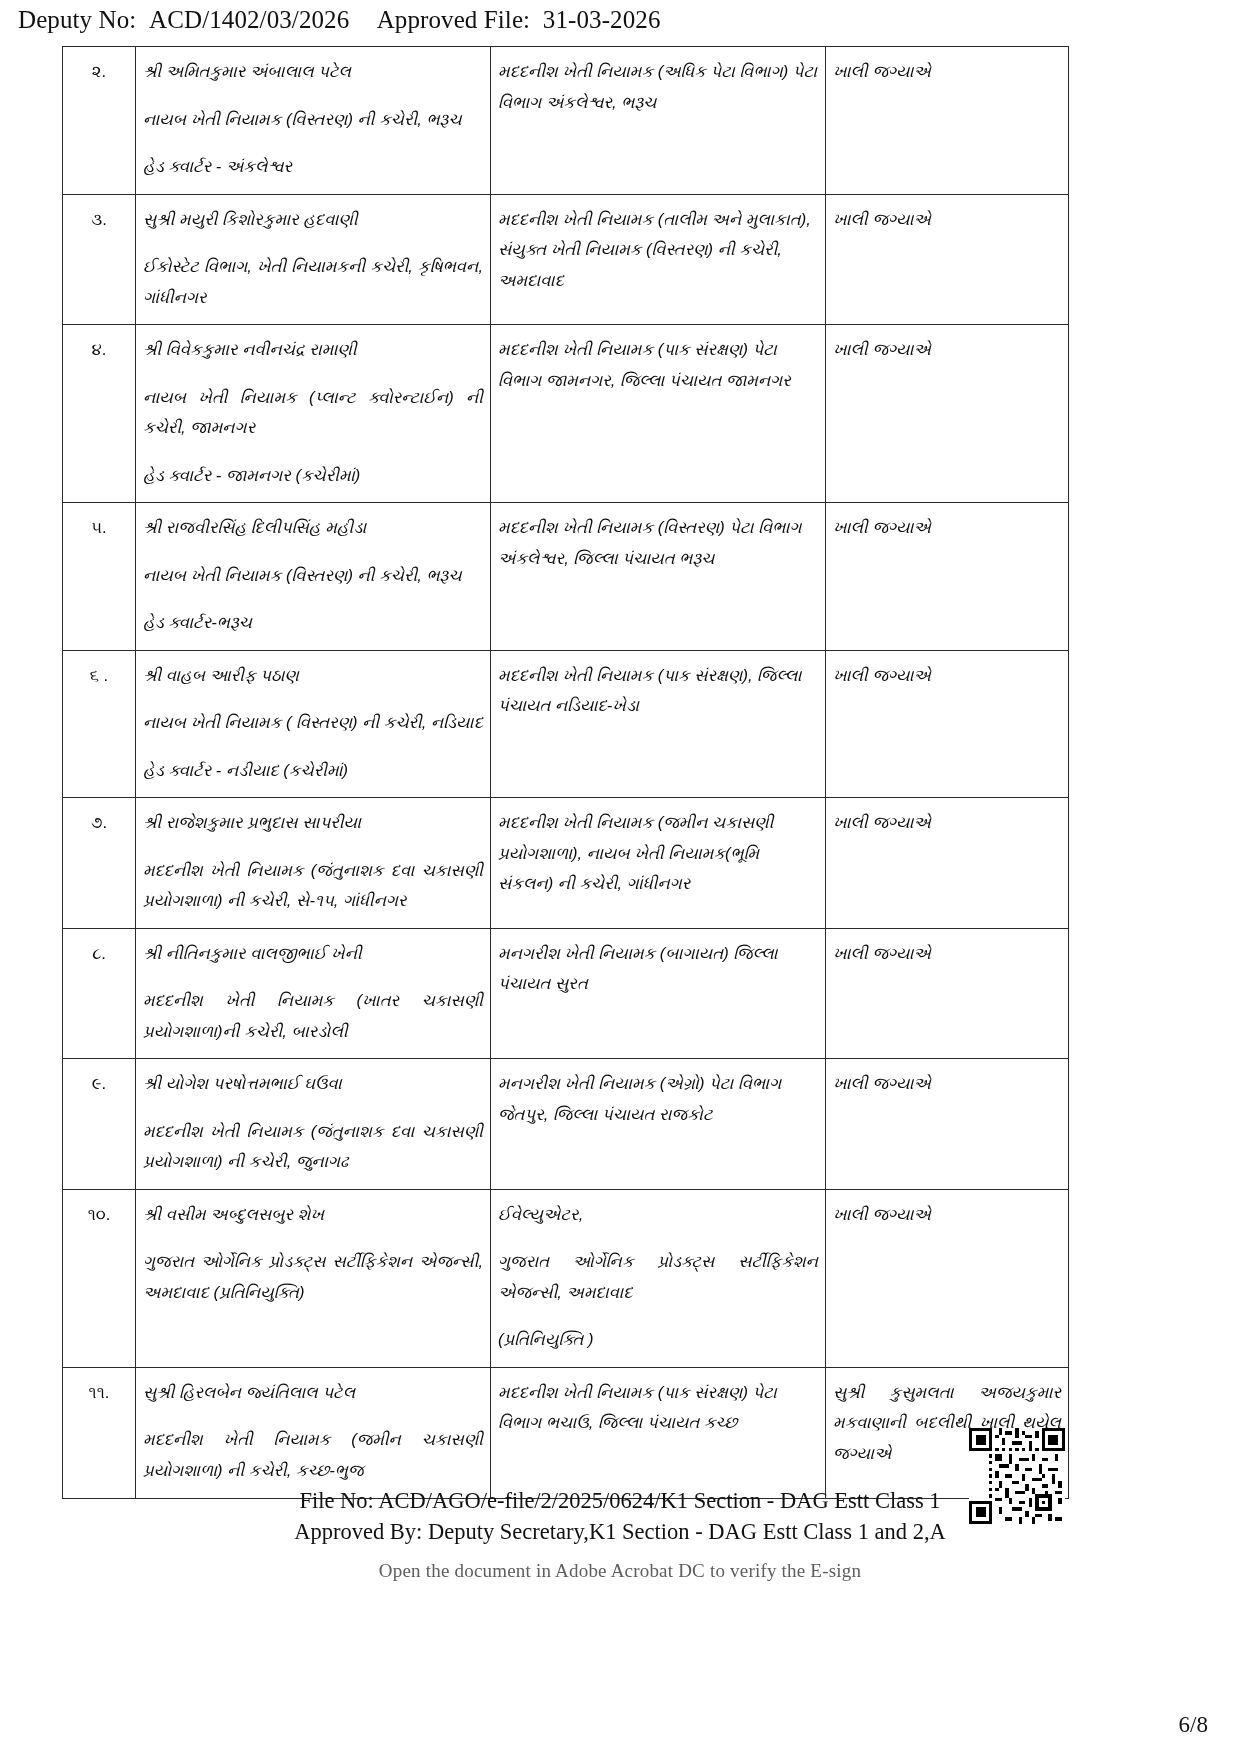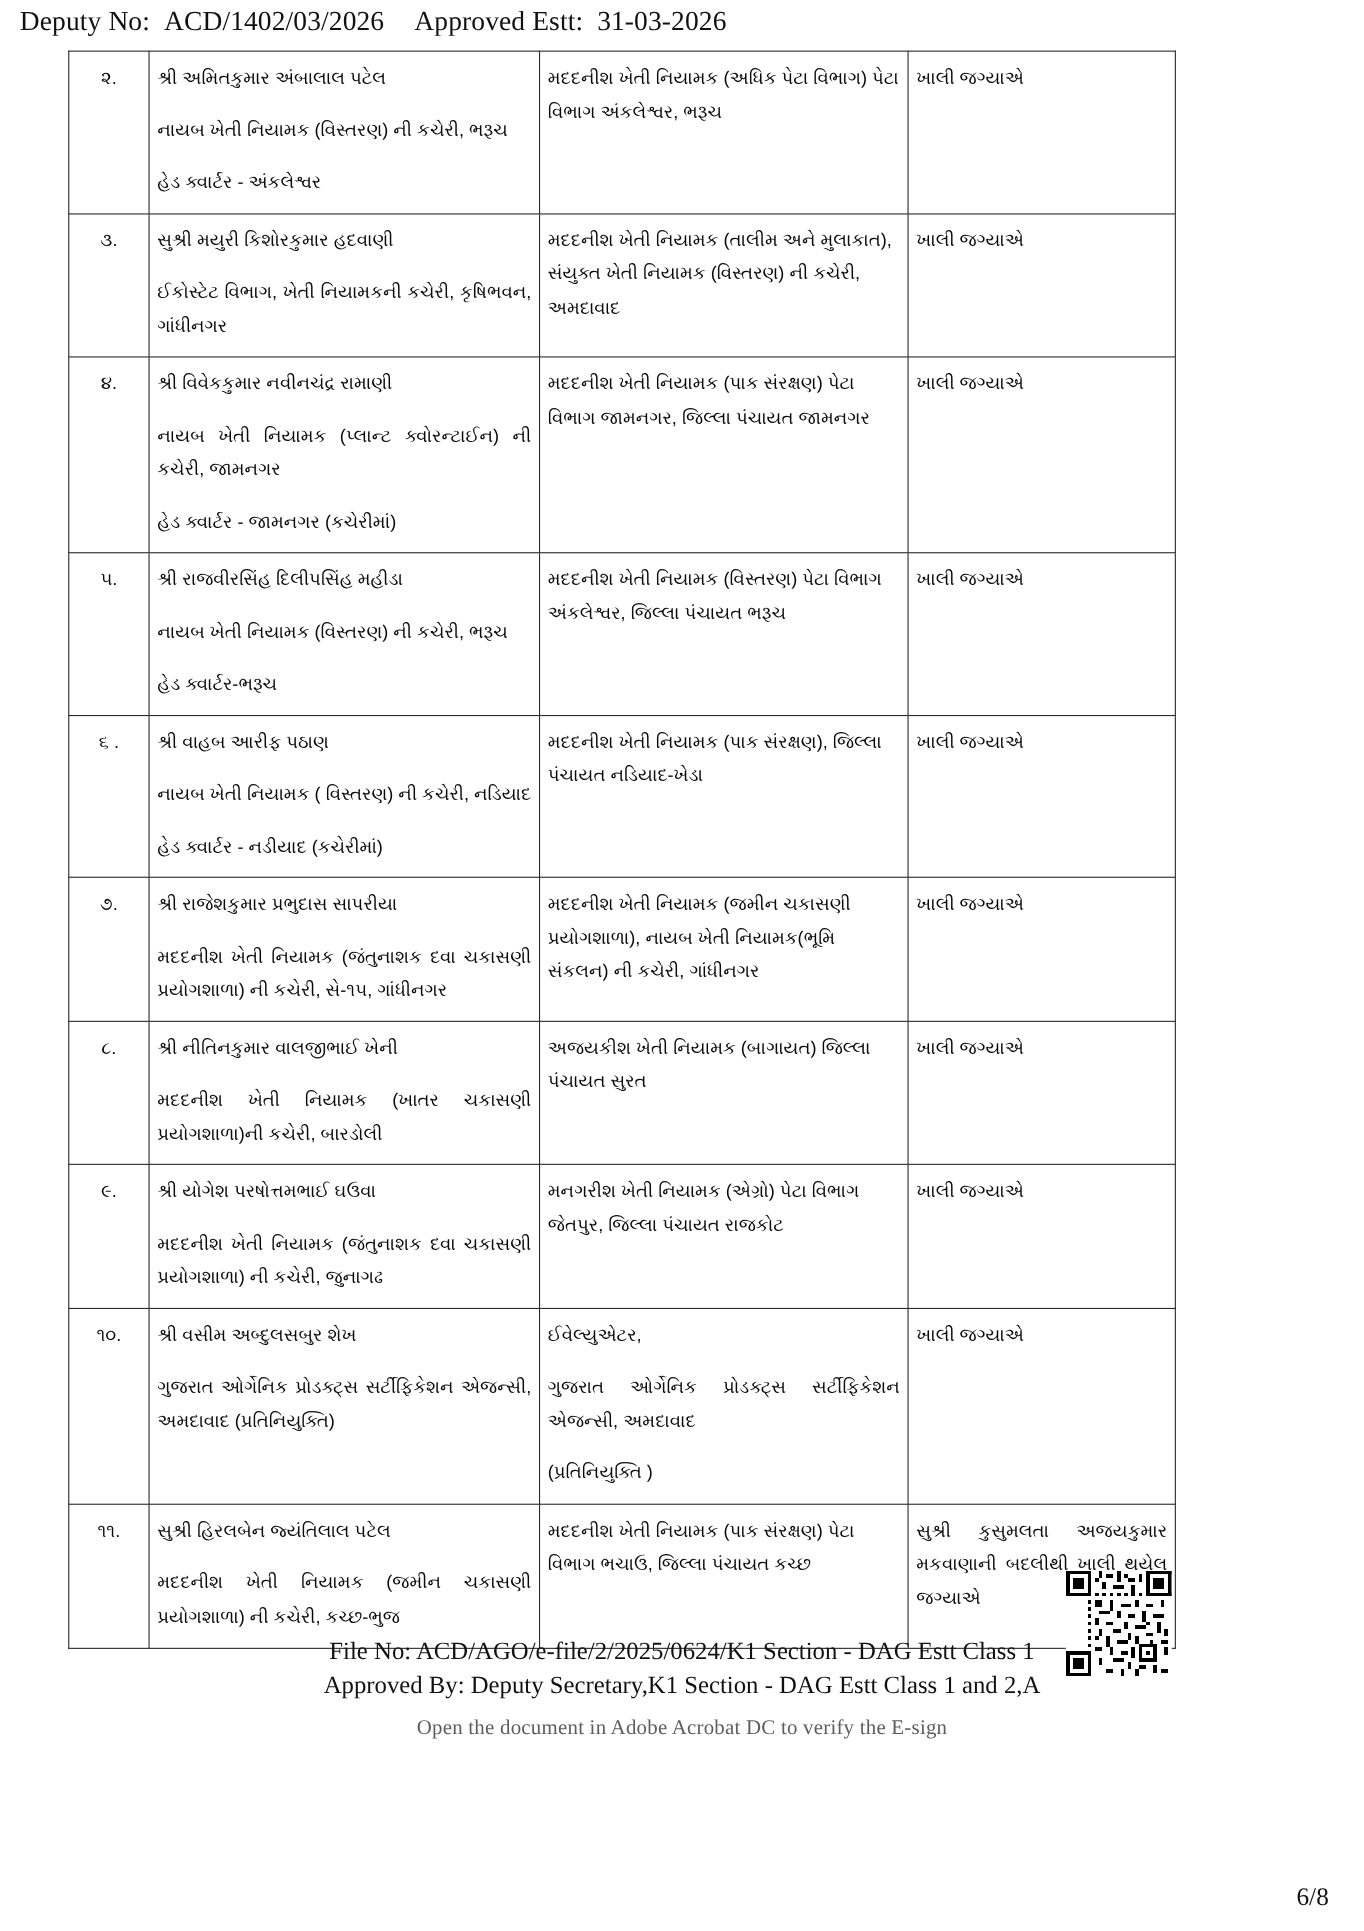"Approved Estt:" span { text: Estt -> File }
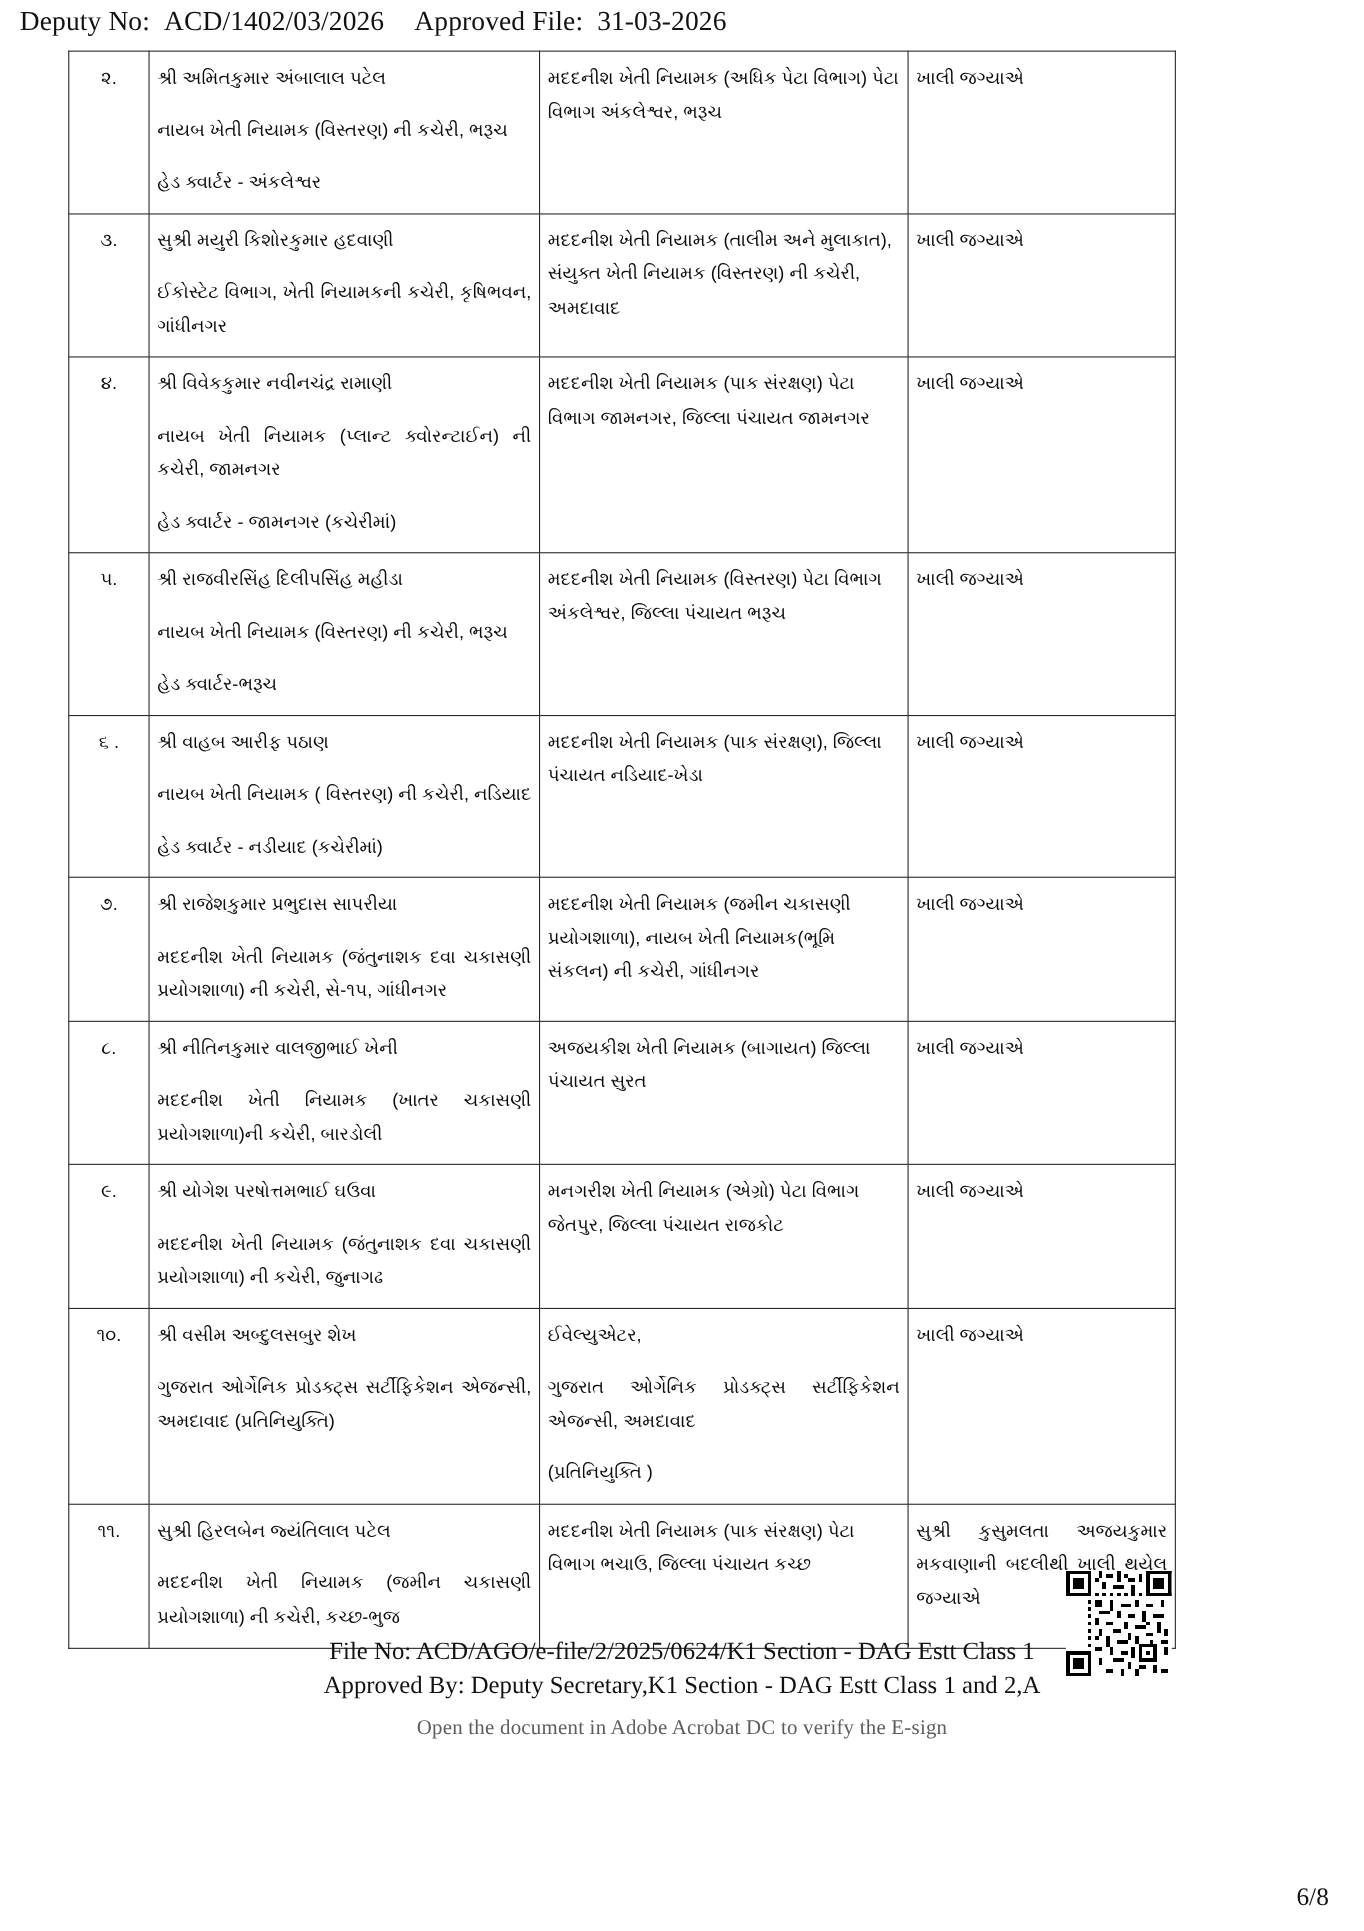"શ્રી અમિતકુમાર અંબાલાલ પટેલ" .para { font-style: none -> italic }
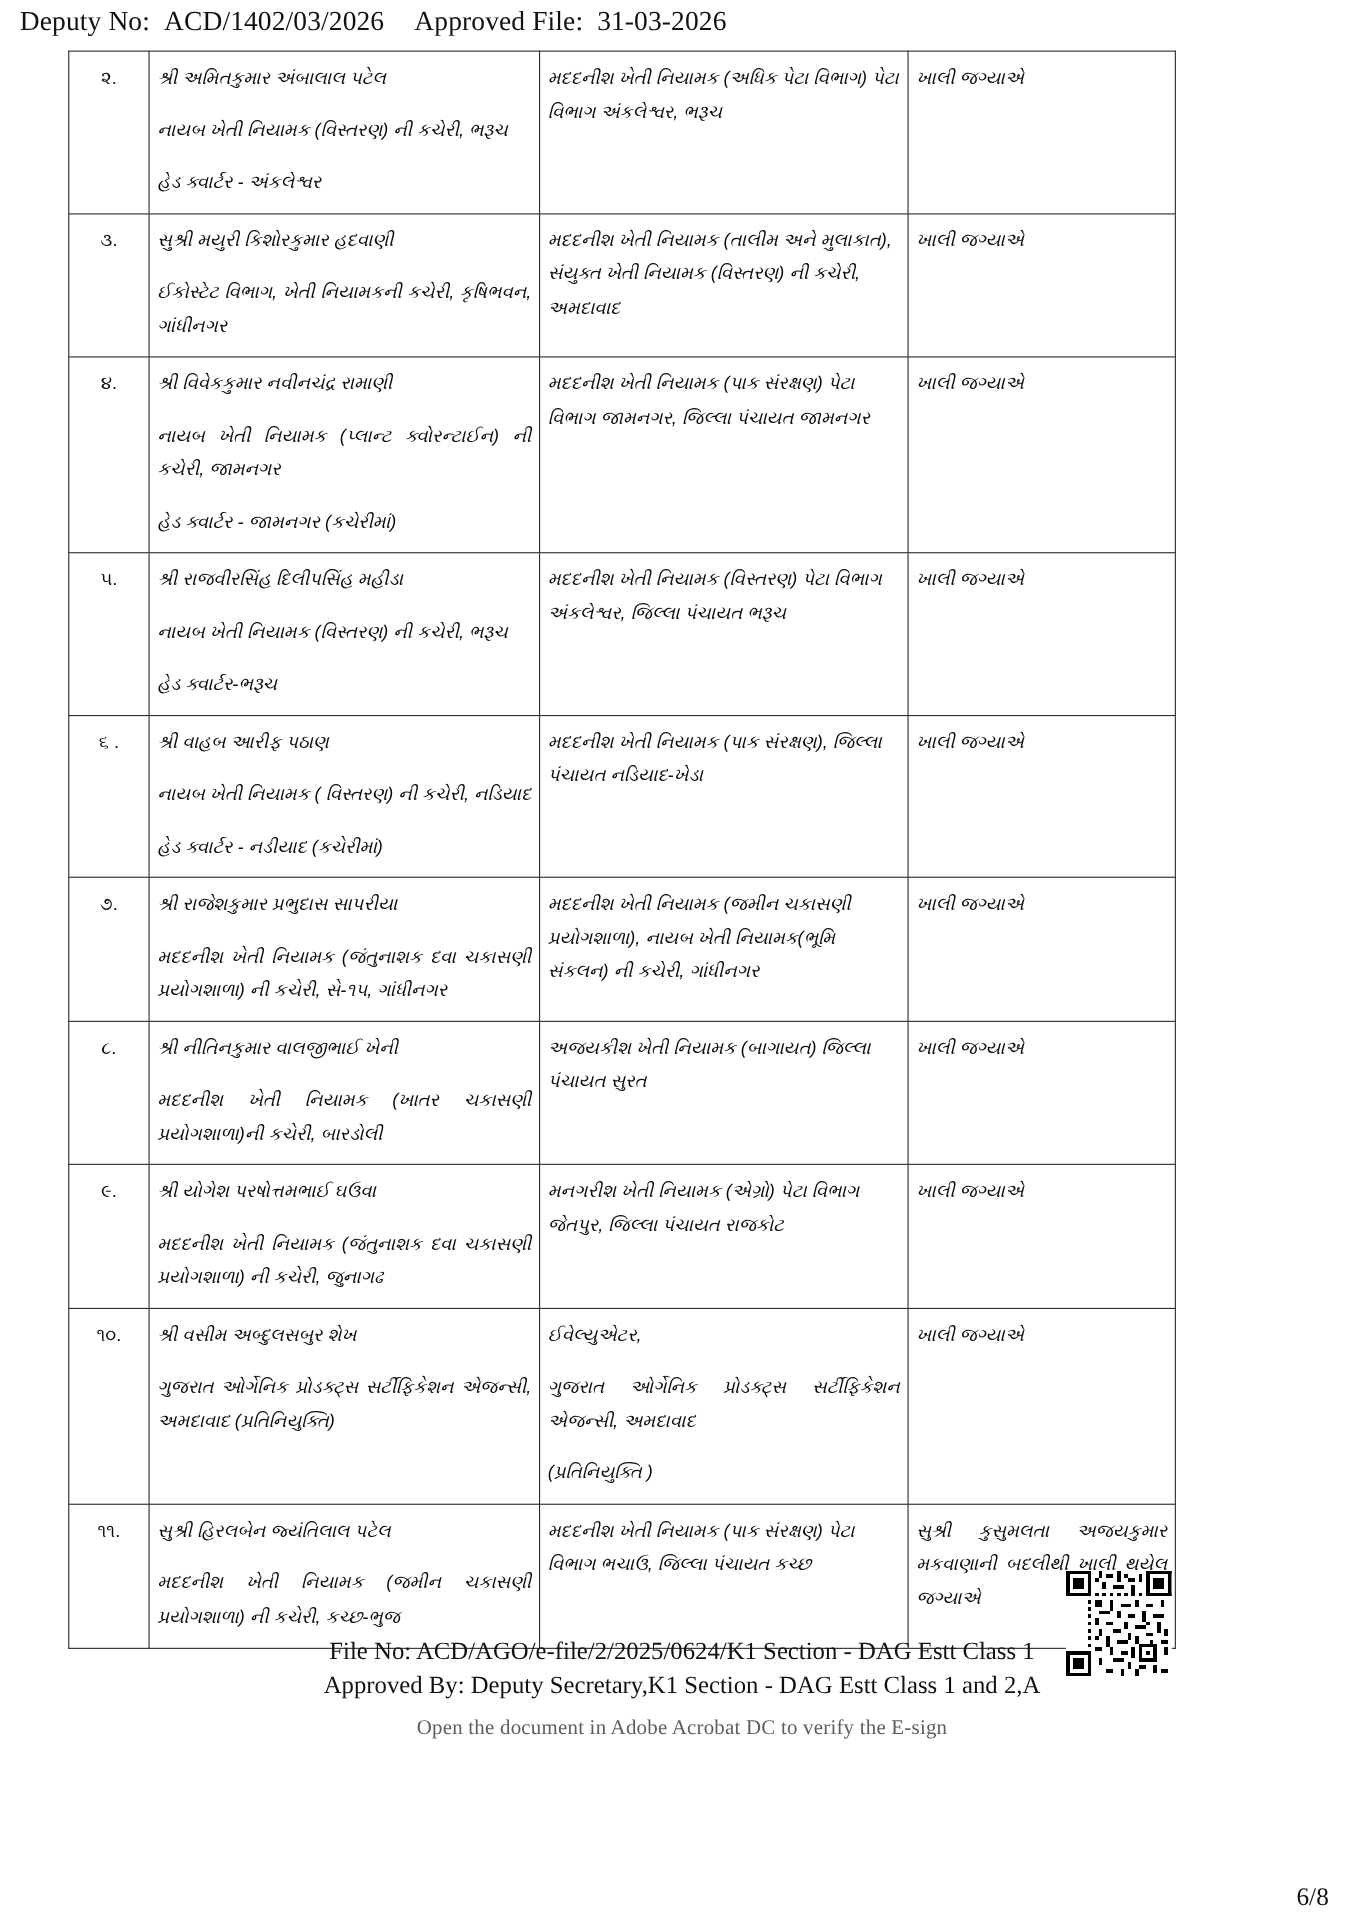"અજયકીશ ખેતી નિયામક (બાગાયત) જિલ્લા" div.para { text: અજયકીશ -> મનગરીશ }
